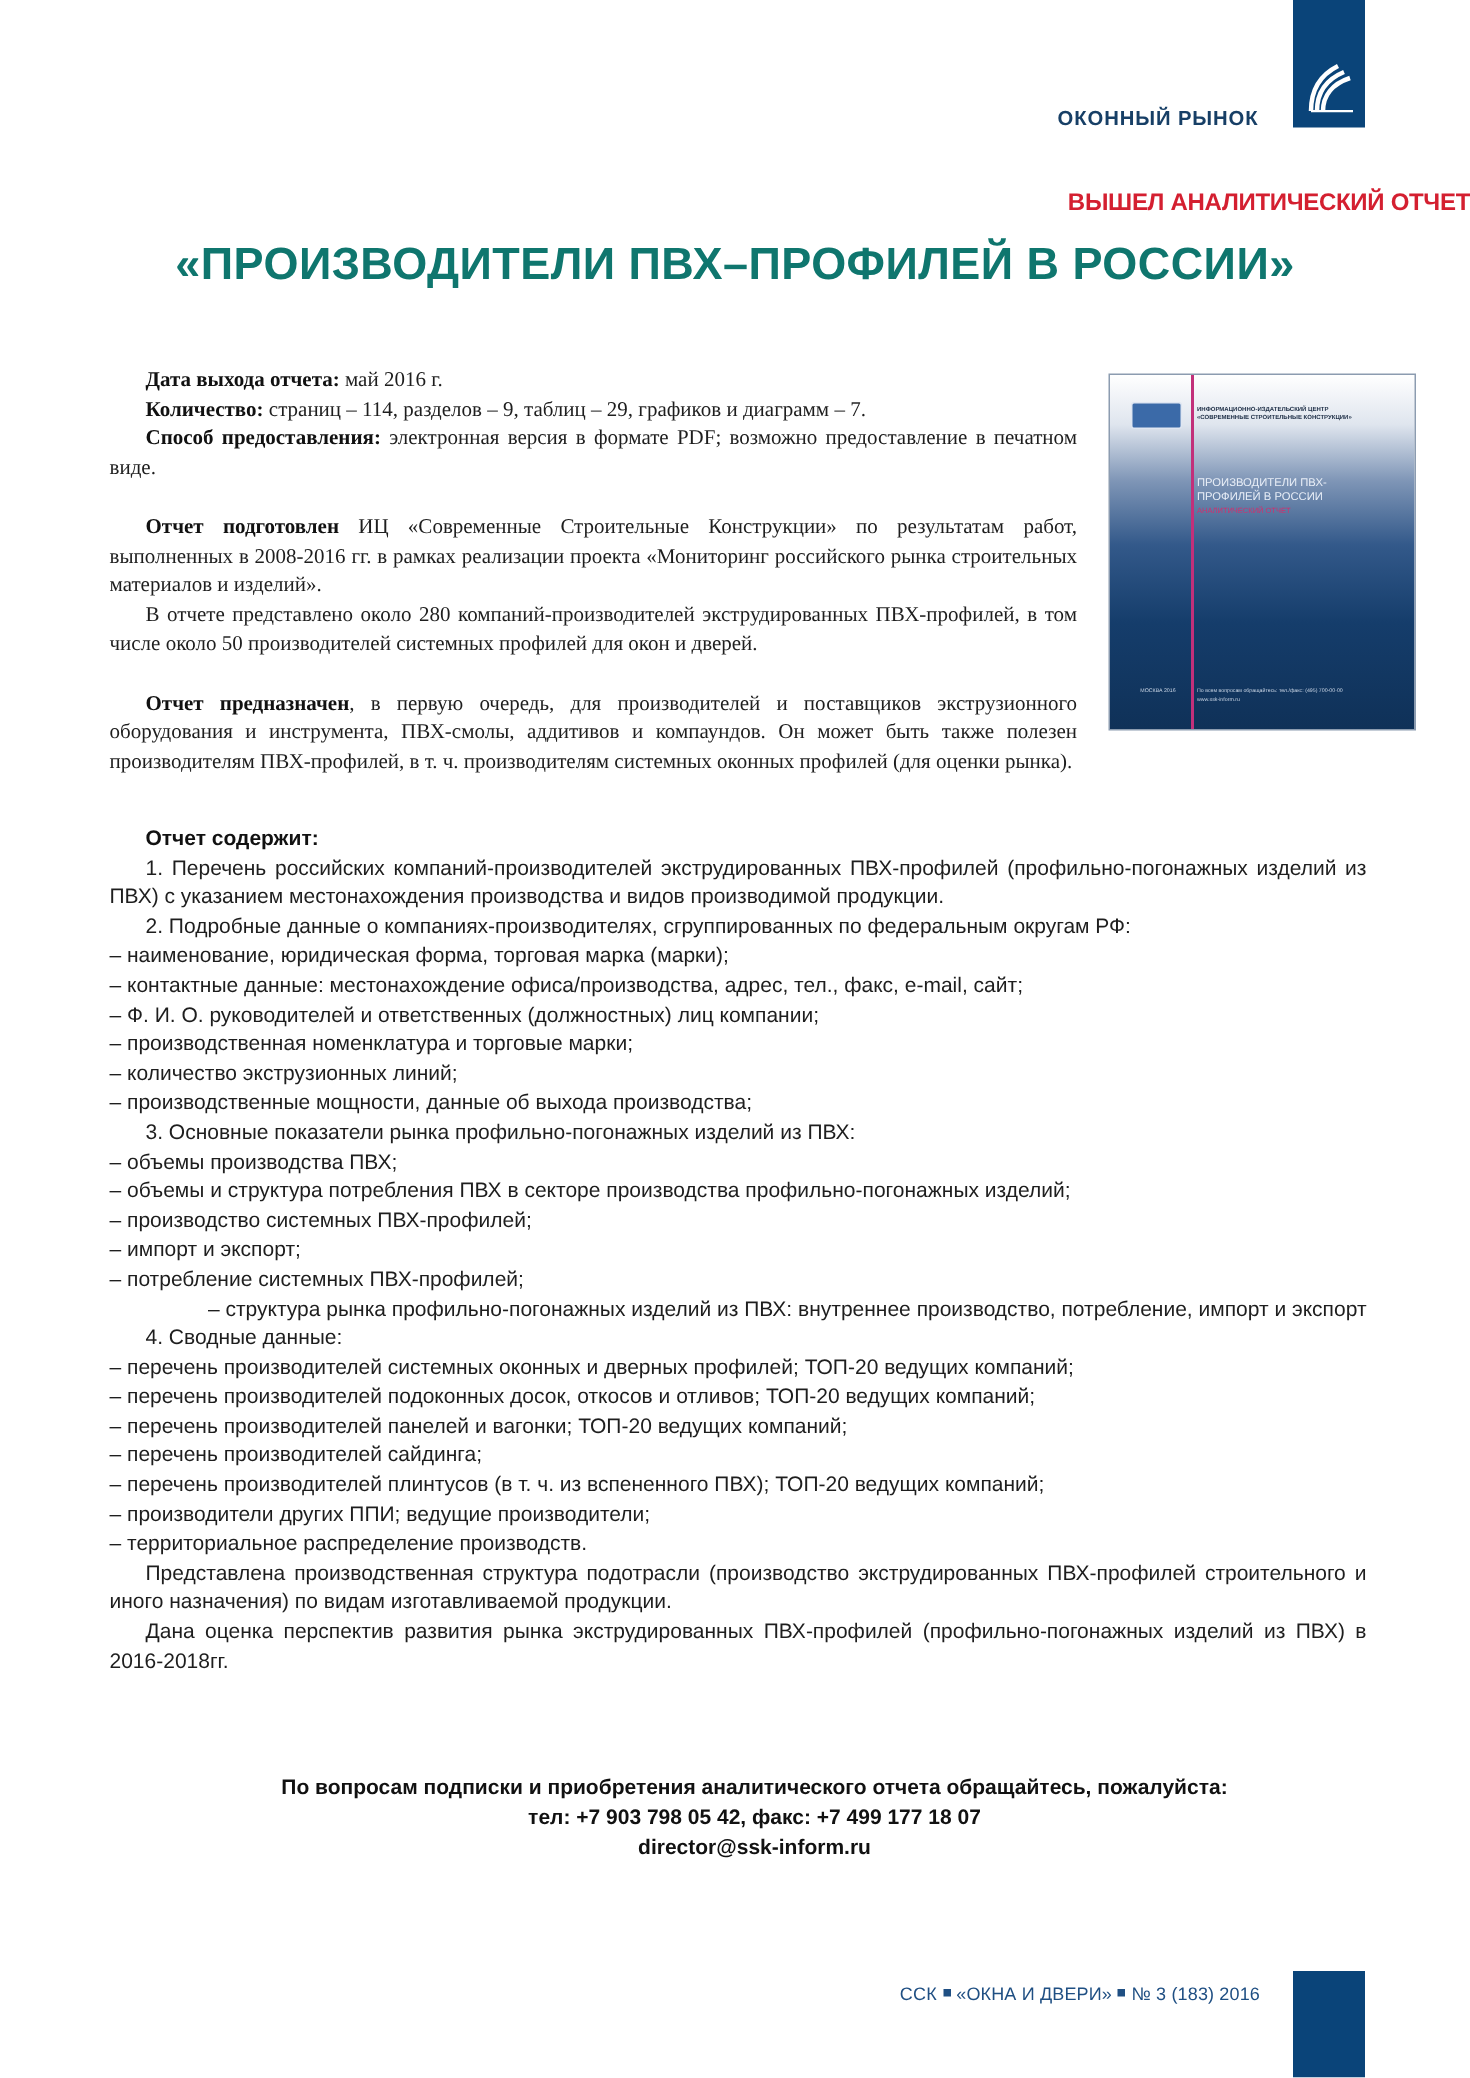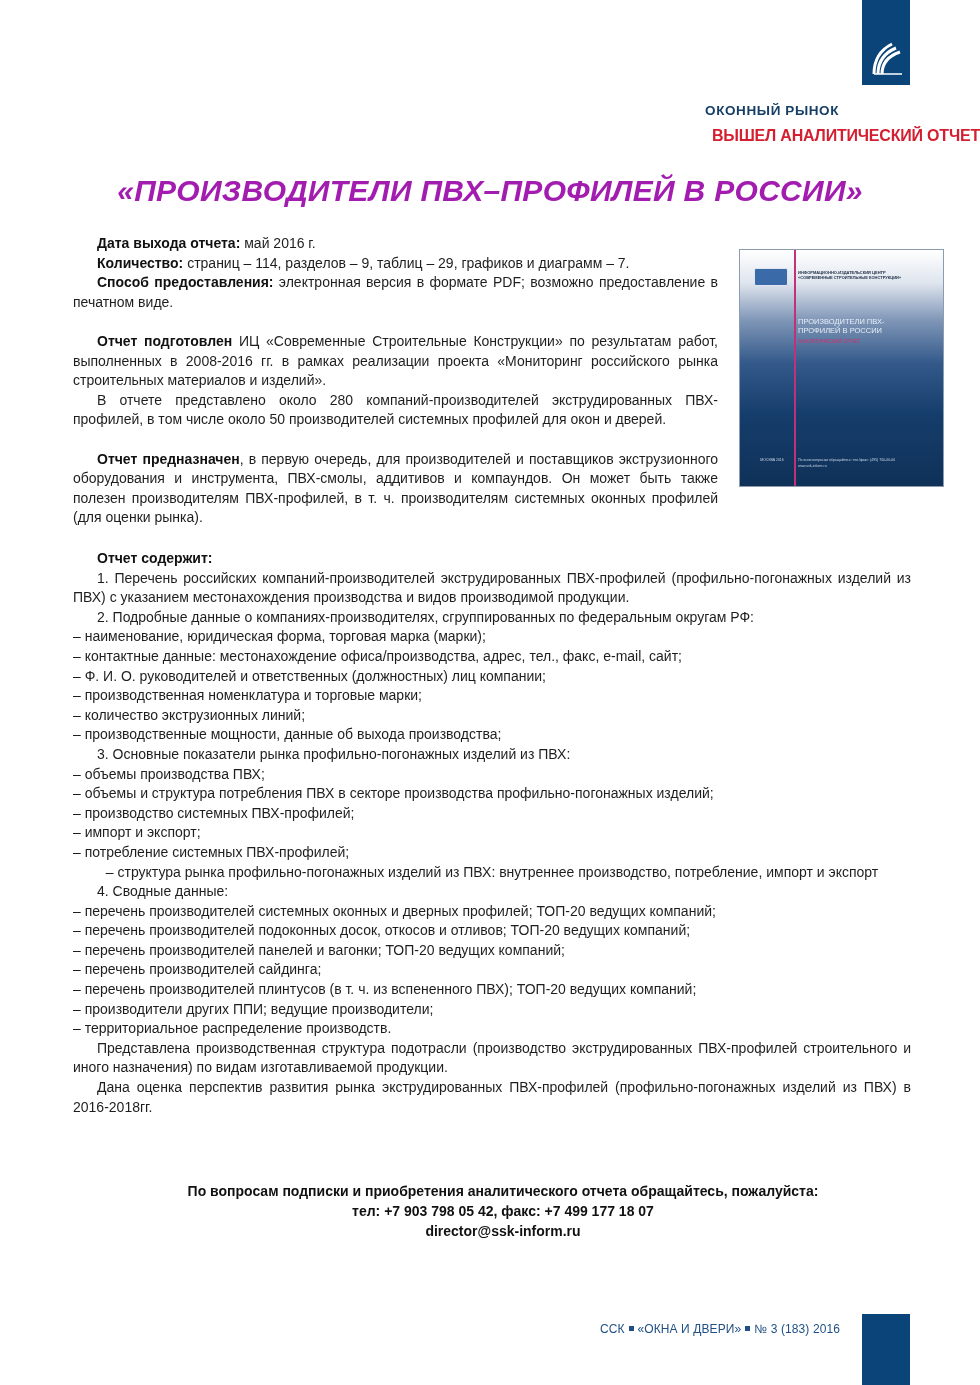"ОКОННЫЙ РЫНОК" .section-label { margin-top: 32px -> none }
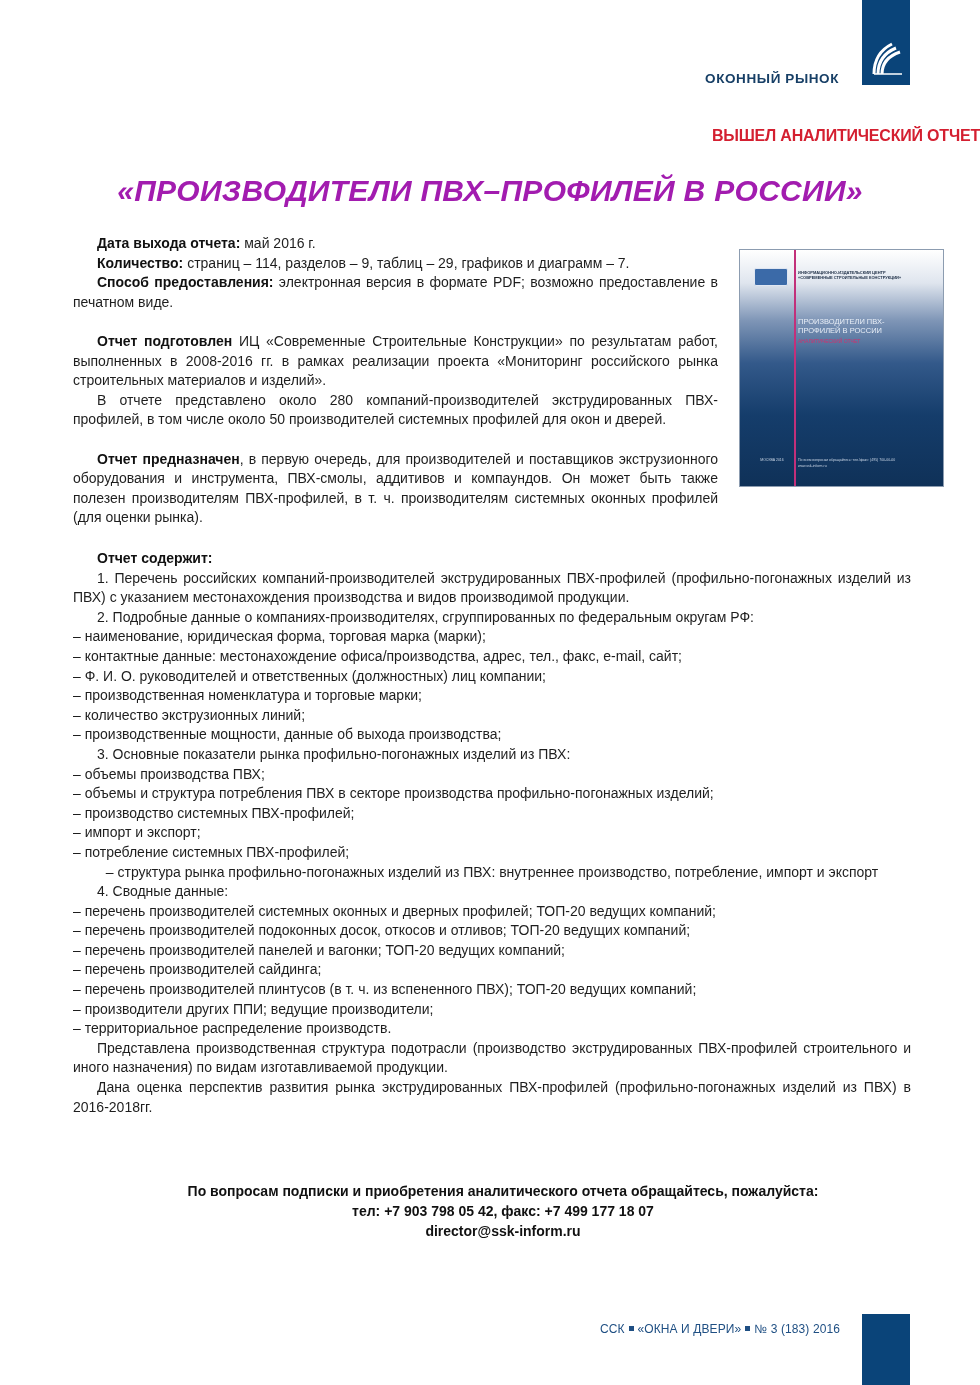"«ПРОИЗВОДИТЕЛИ ПВХ–ПРОФИЛЕЙ В РОССИИ»" .headline { color: #a21caf -> #0f766e; font-style: italic -> none; top: 174px -> 160px }
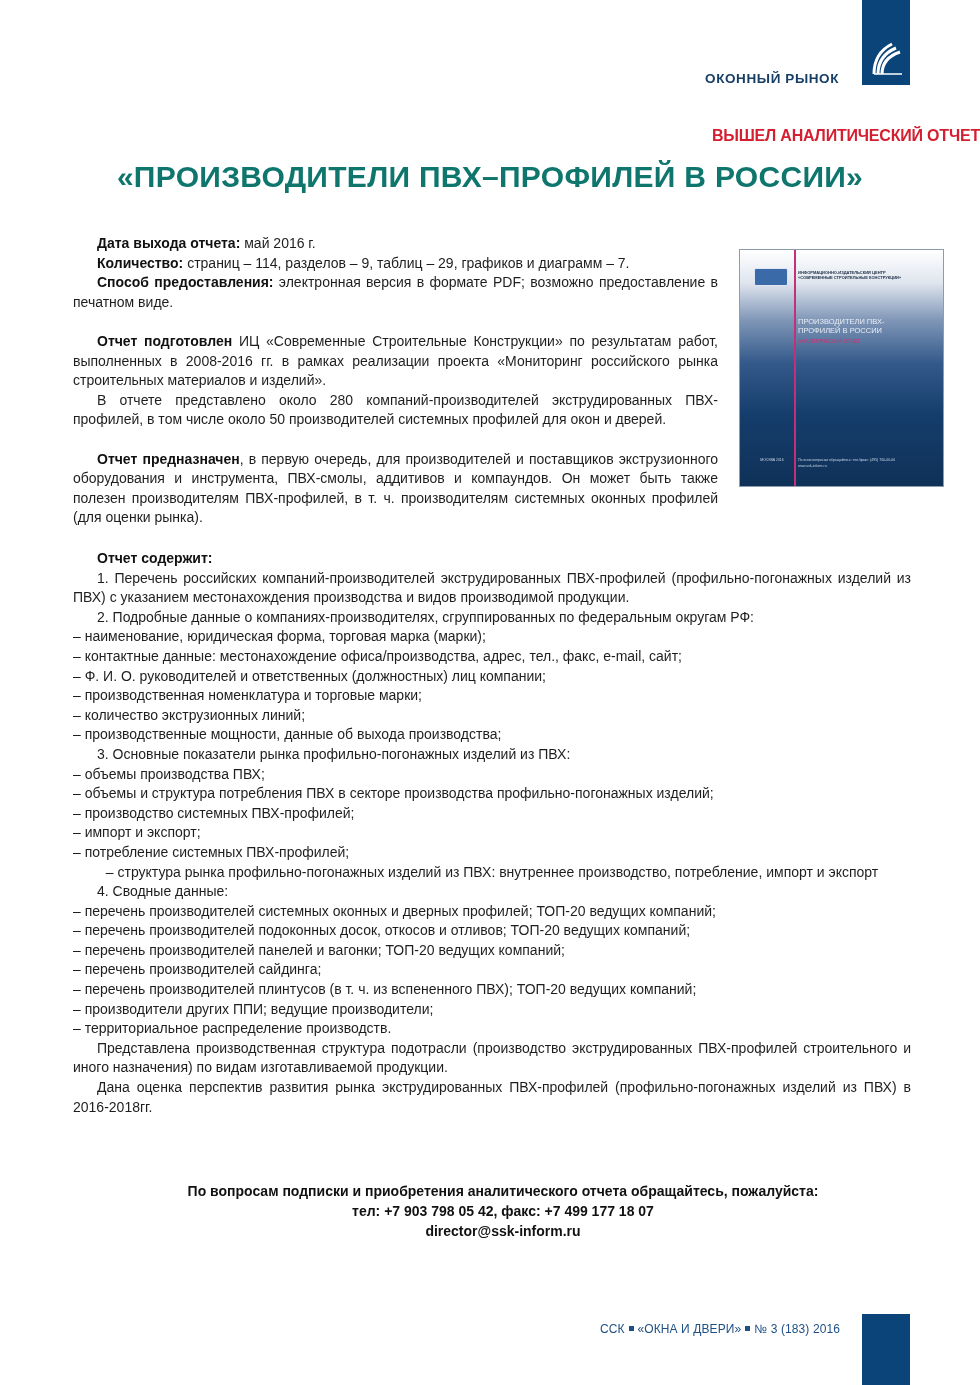"Дата выхода отчета: май 2016" .intro { font-family: none -> Liberation Serif, serif; top: 234px -> 244px }
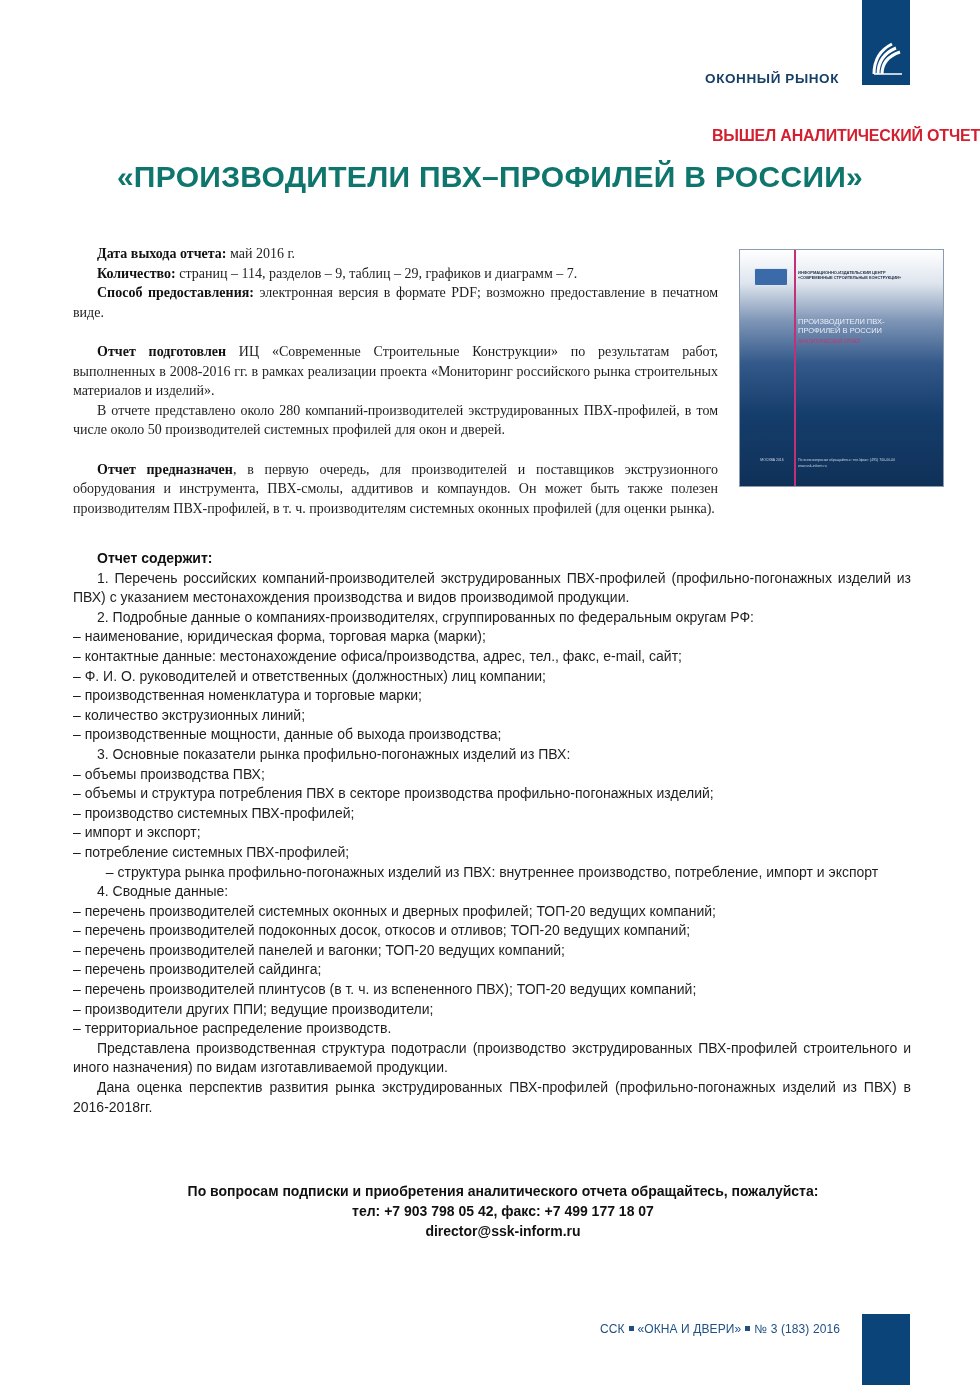"– структура рынка профильно-погонажных" p.noind { text-align: center -> right }
